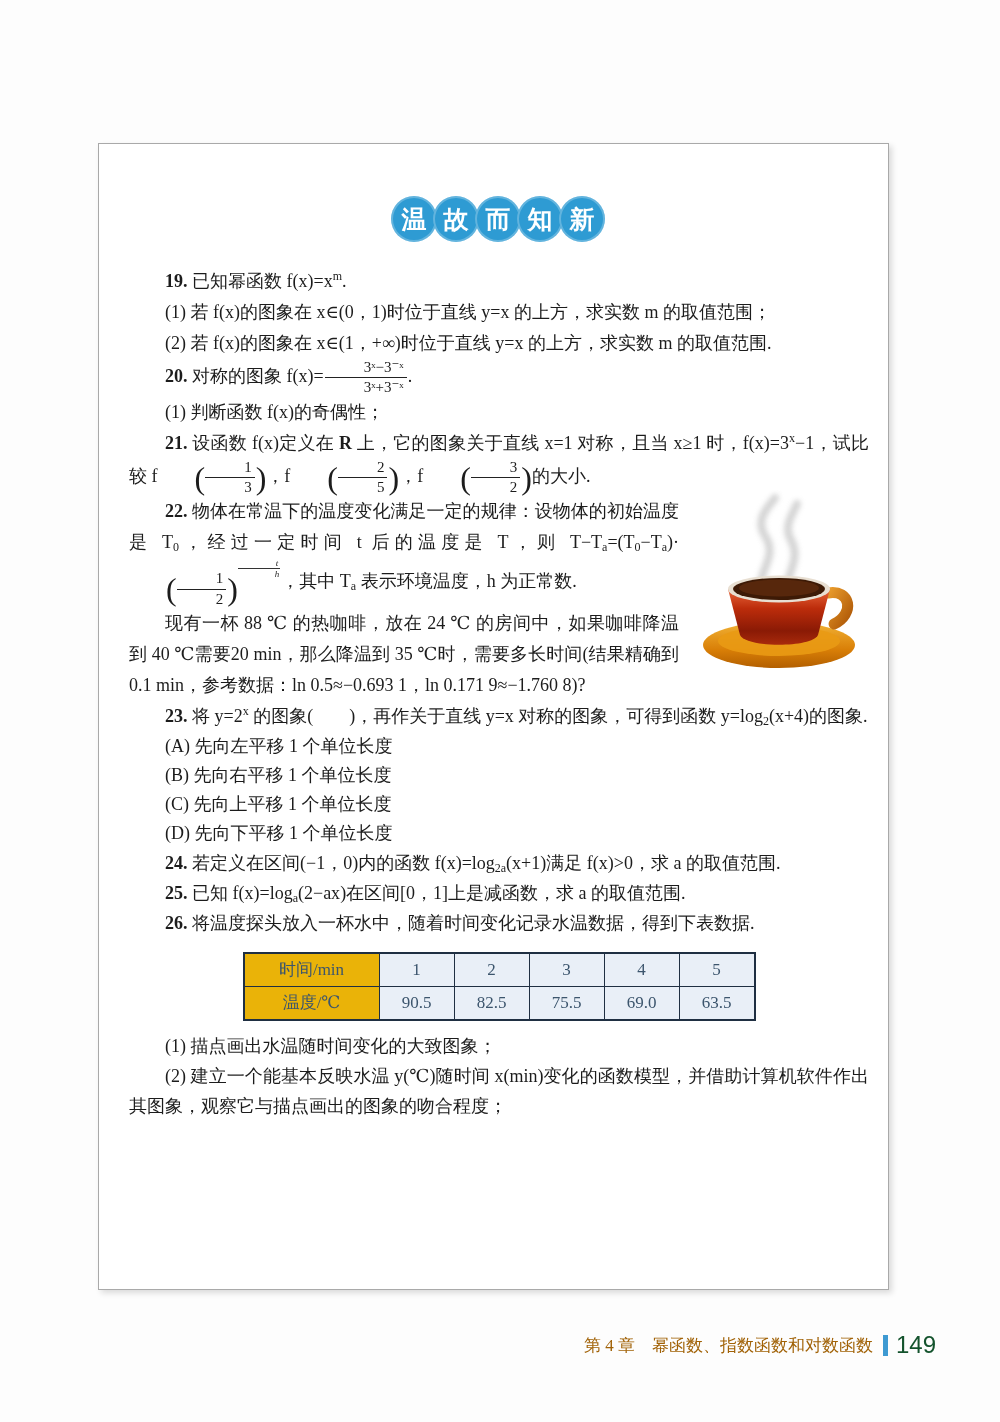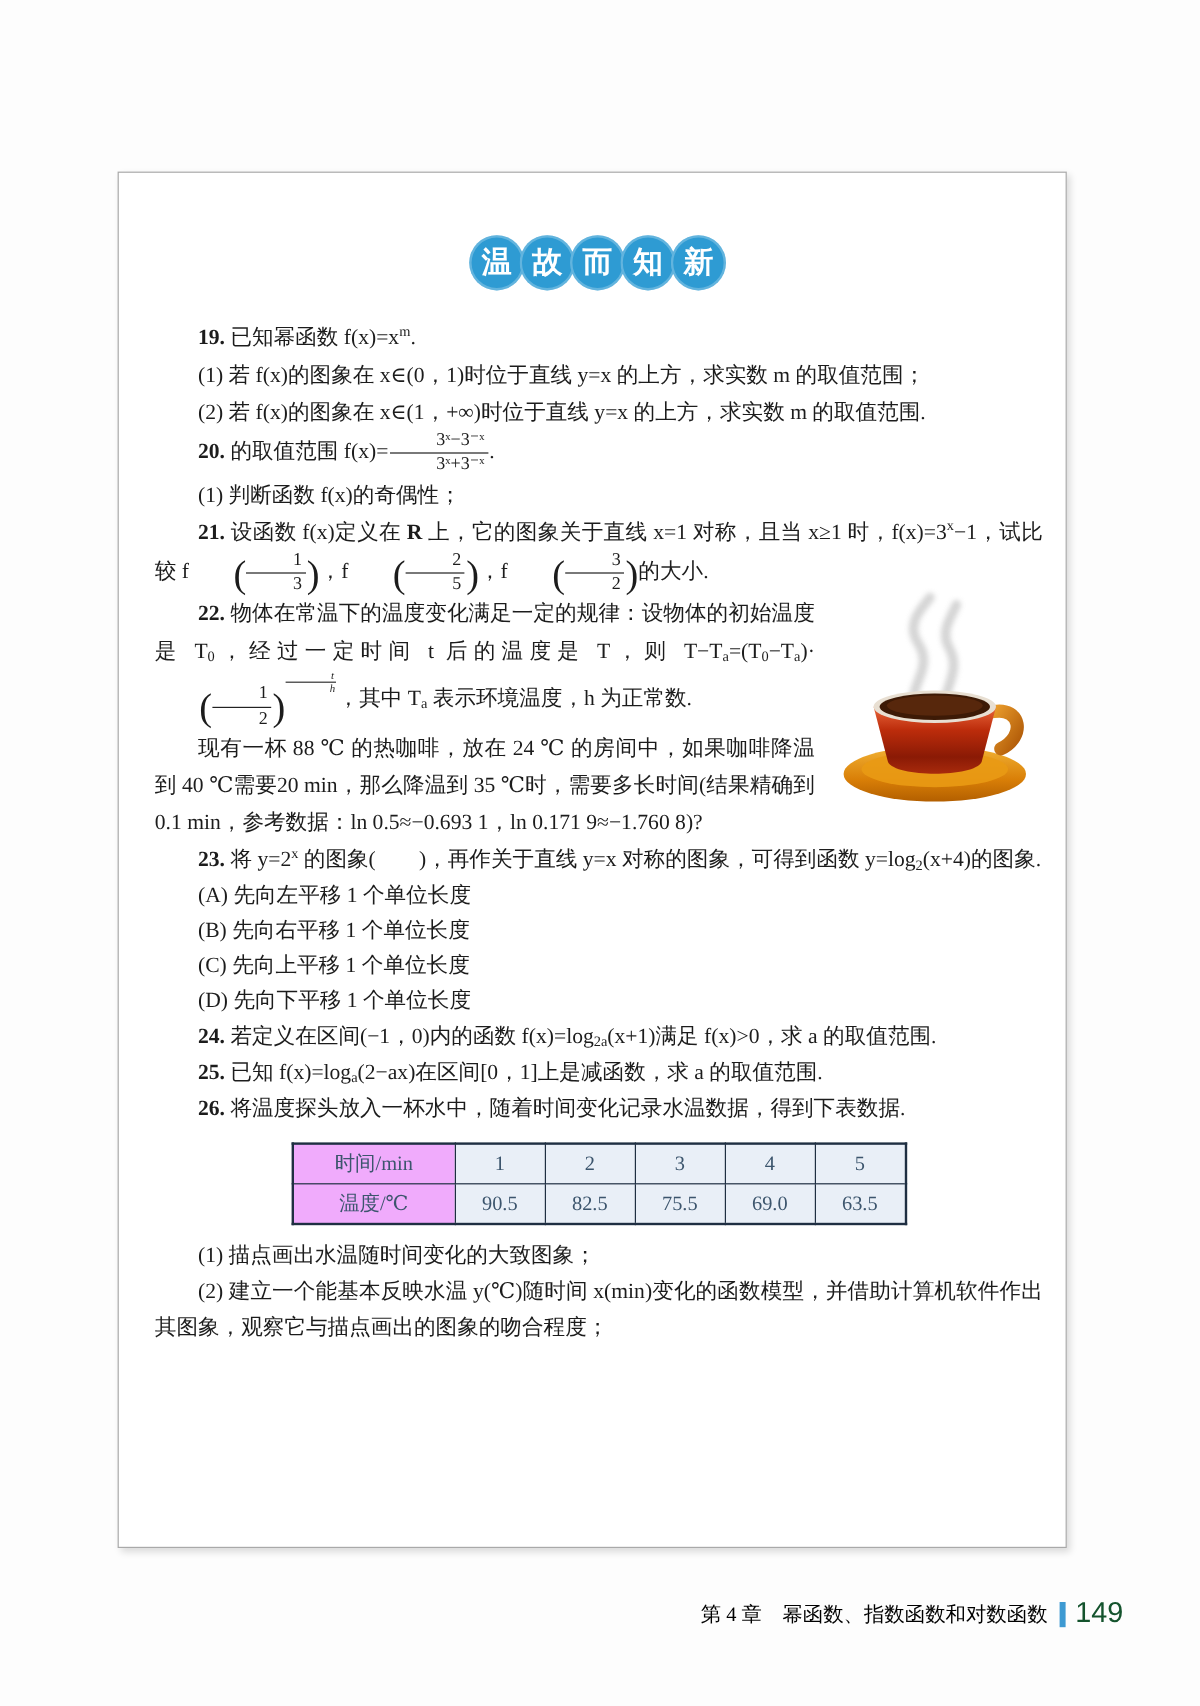"的取值范围" span { text: 的取值范围 -> 对称的图象 }
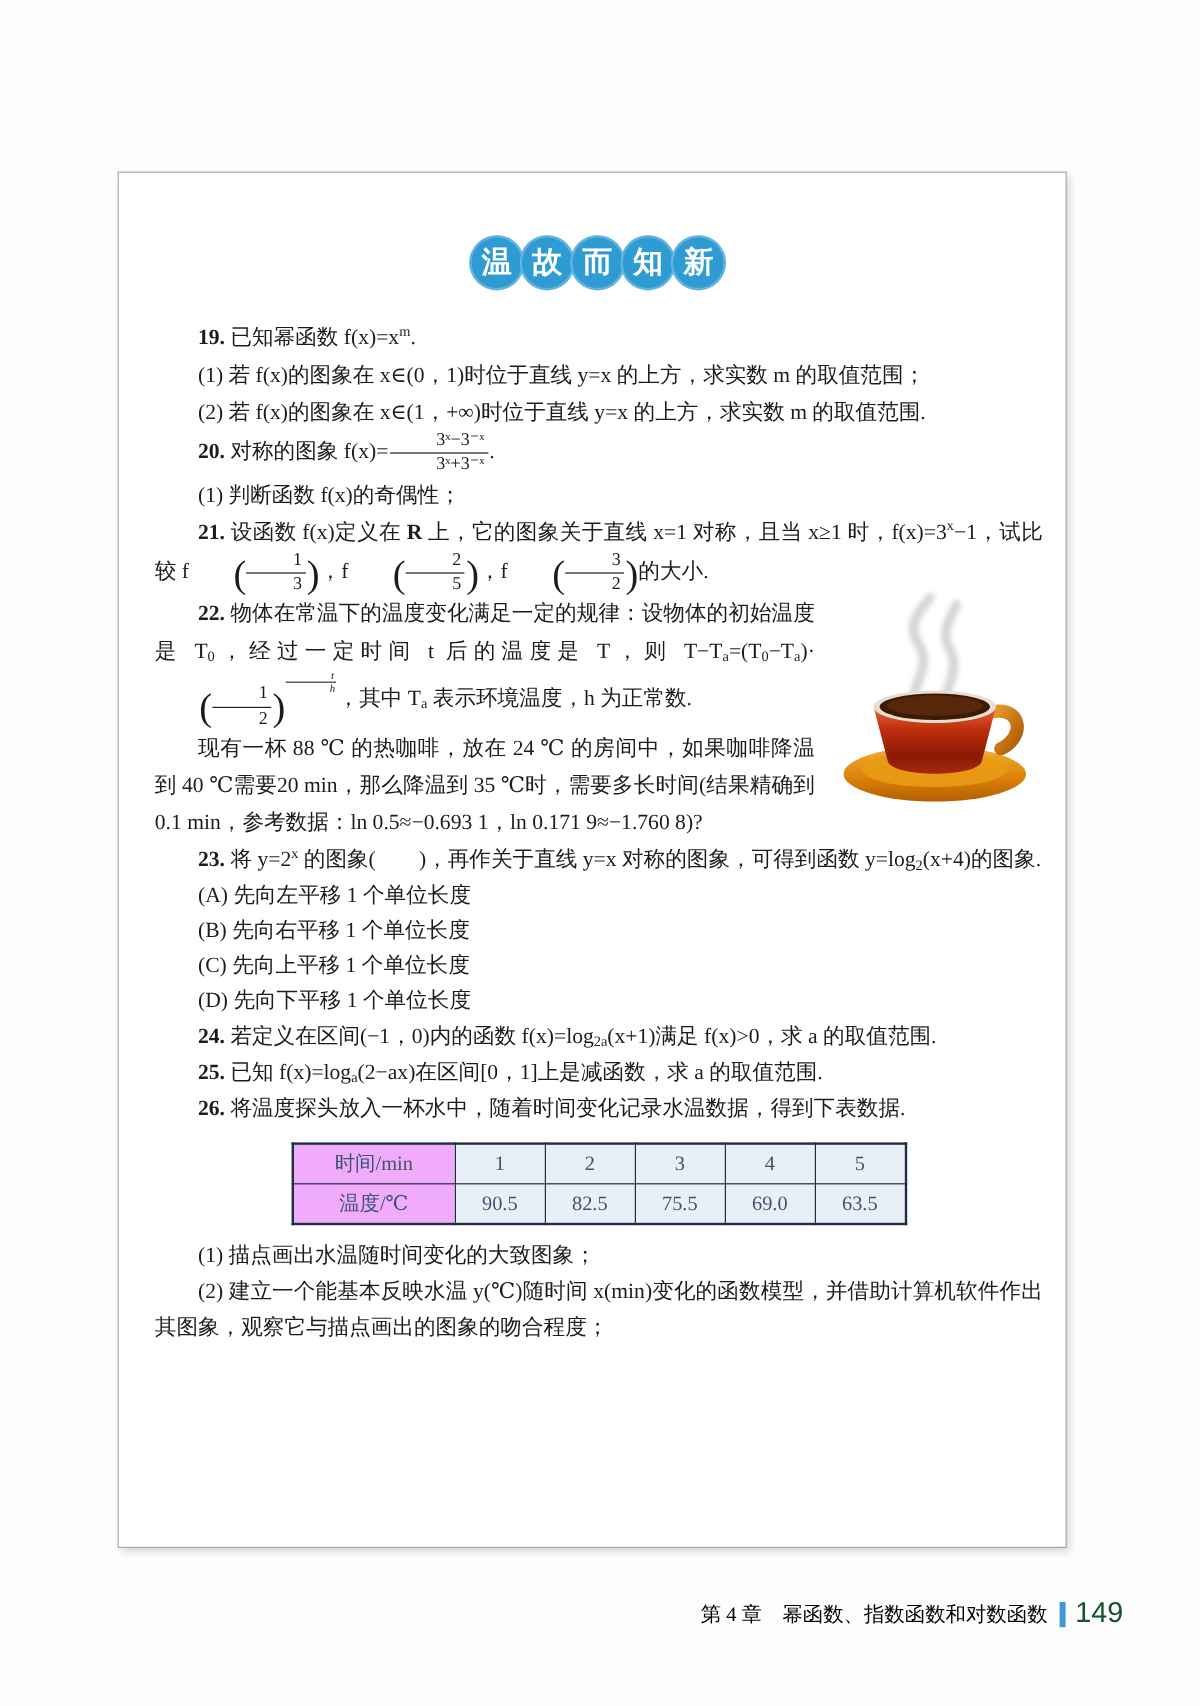"时间/min" table.wtable td.hc { background: #f0abfc -> #eab308 }
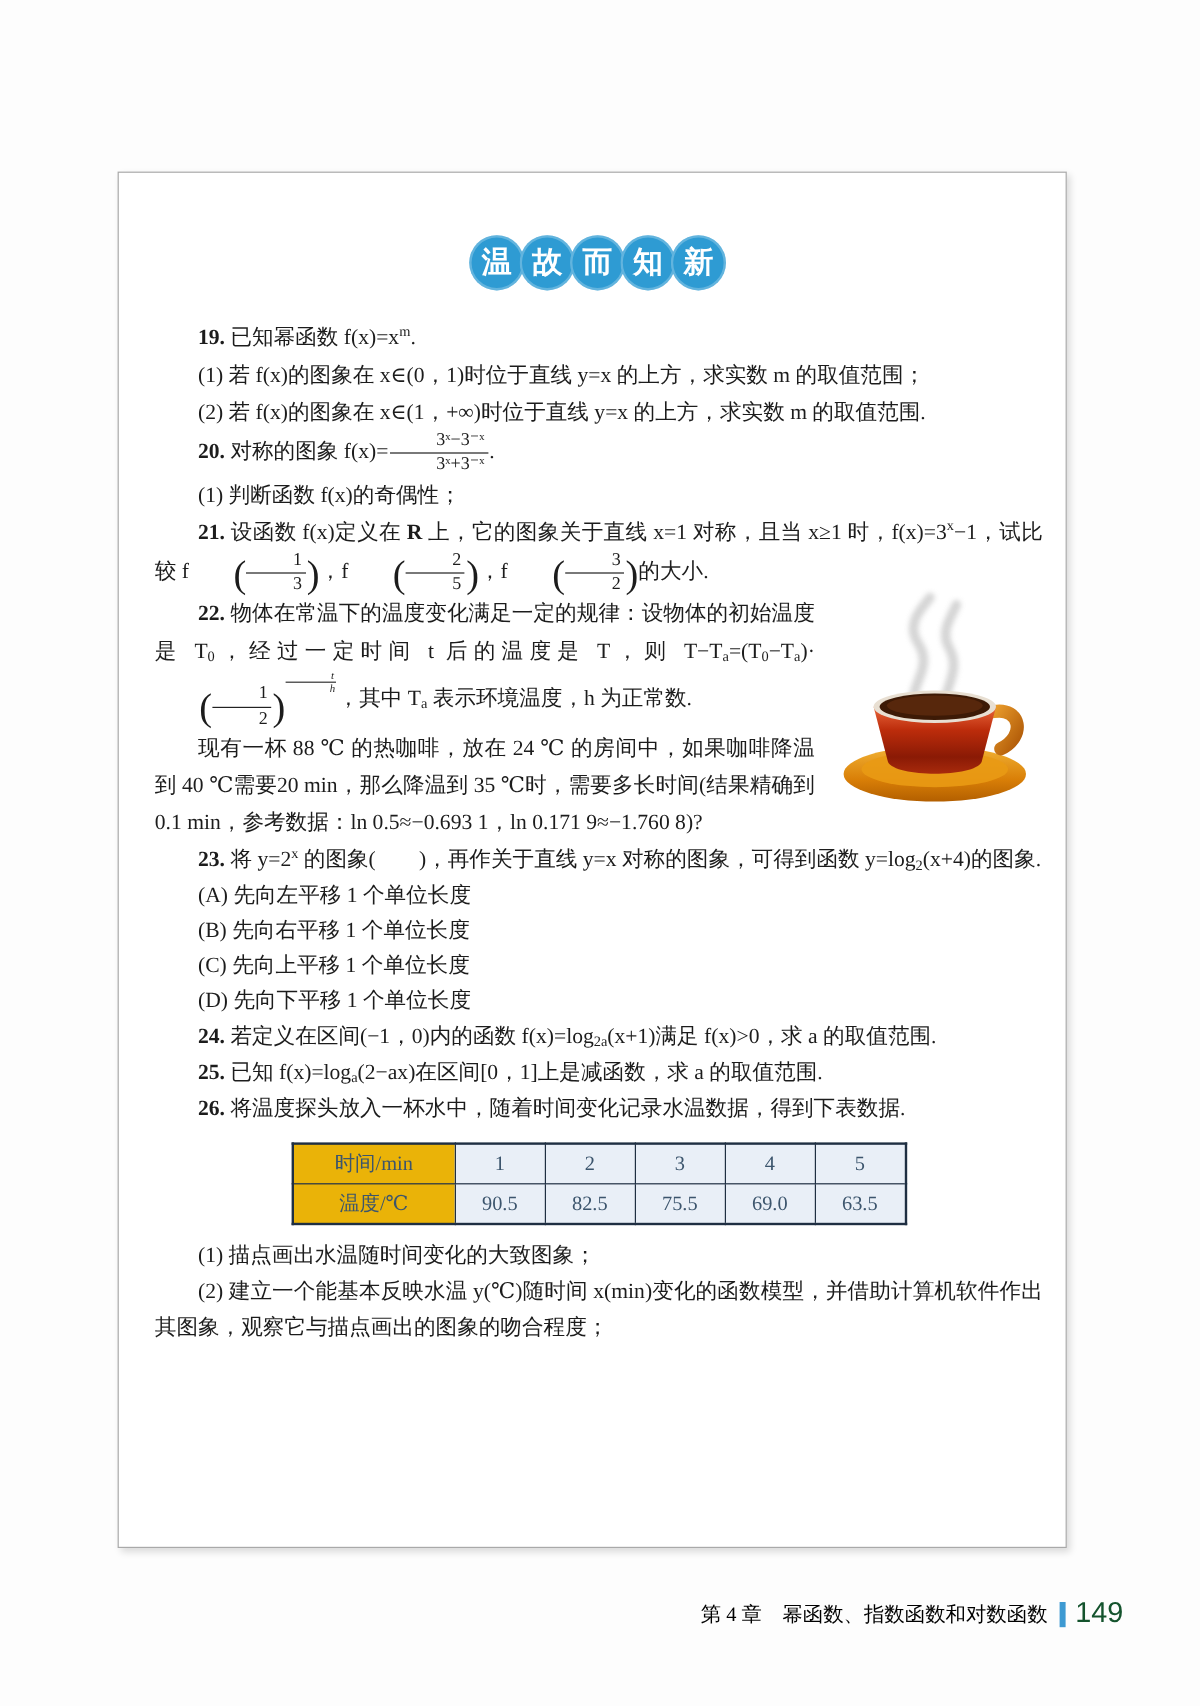"第 4 章 幂函数、指数函数和对数函数" .f-ch { color: #000000 -> #a16207 }
